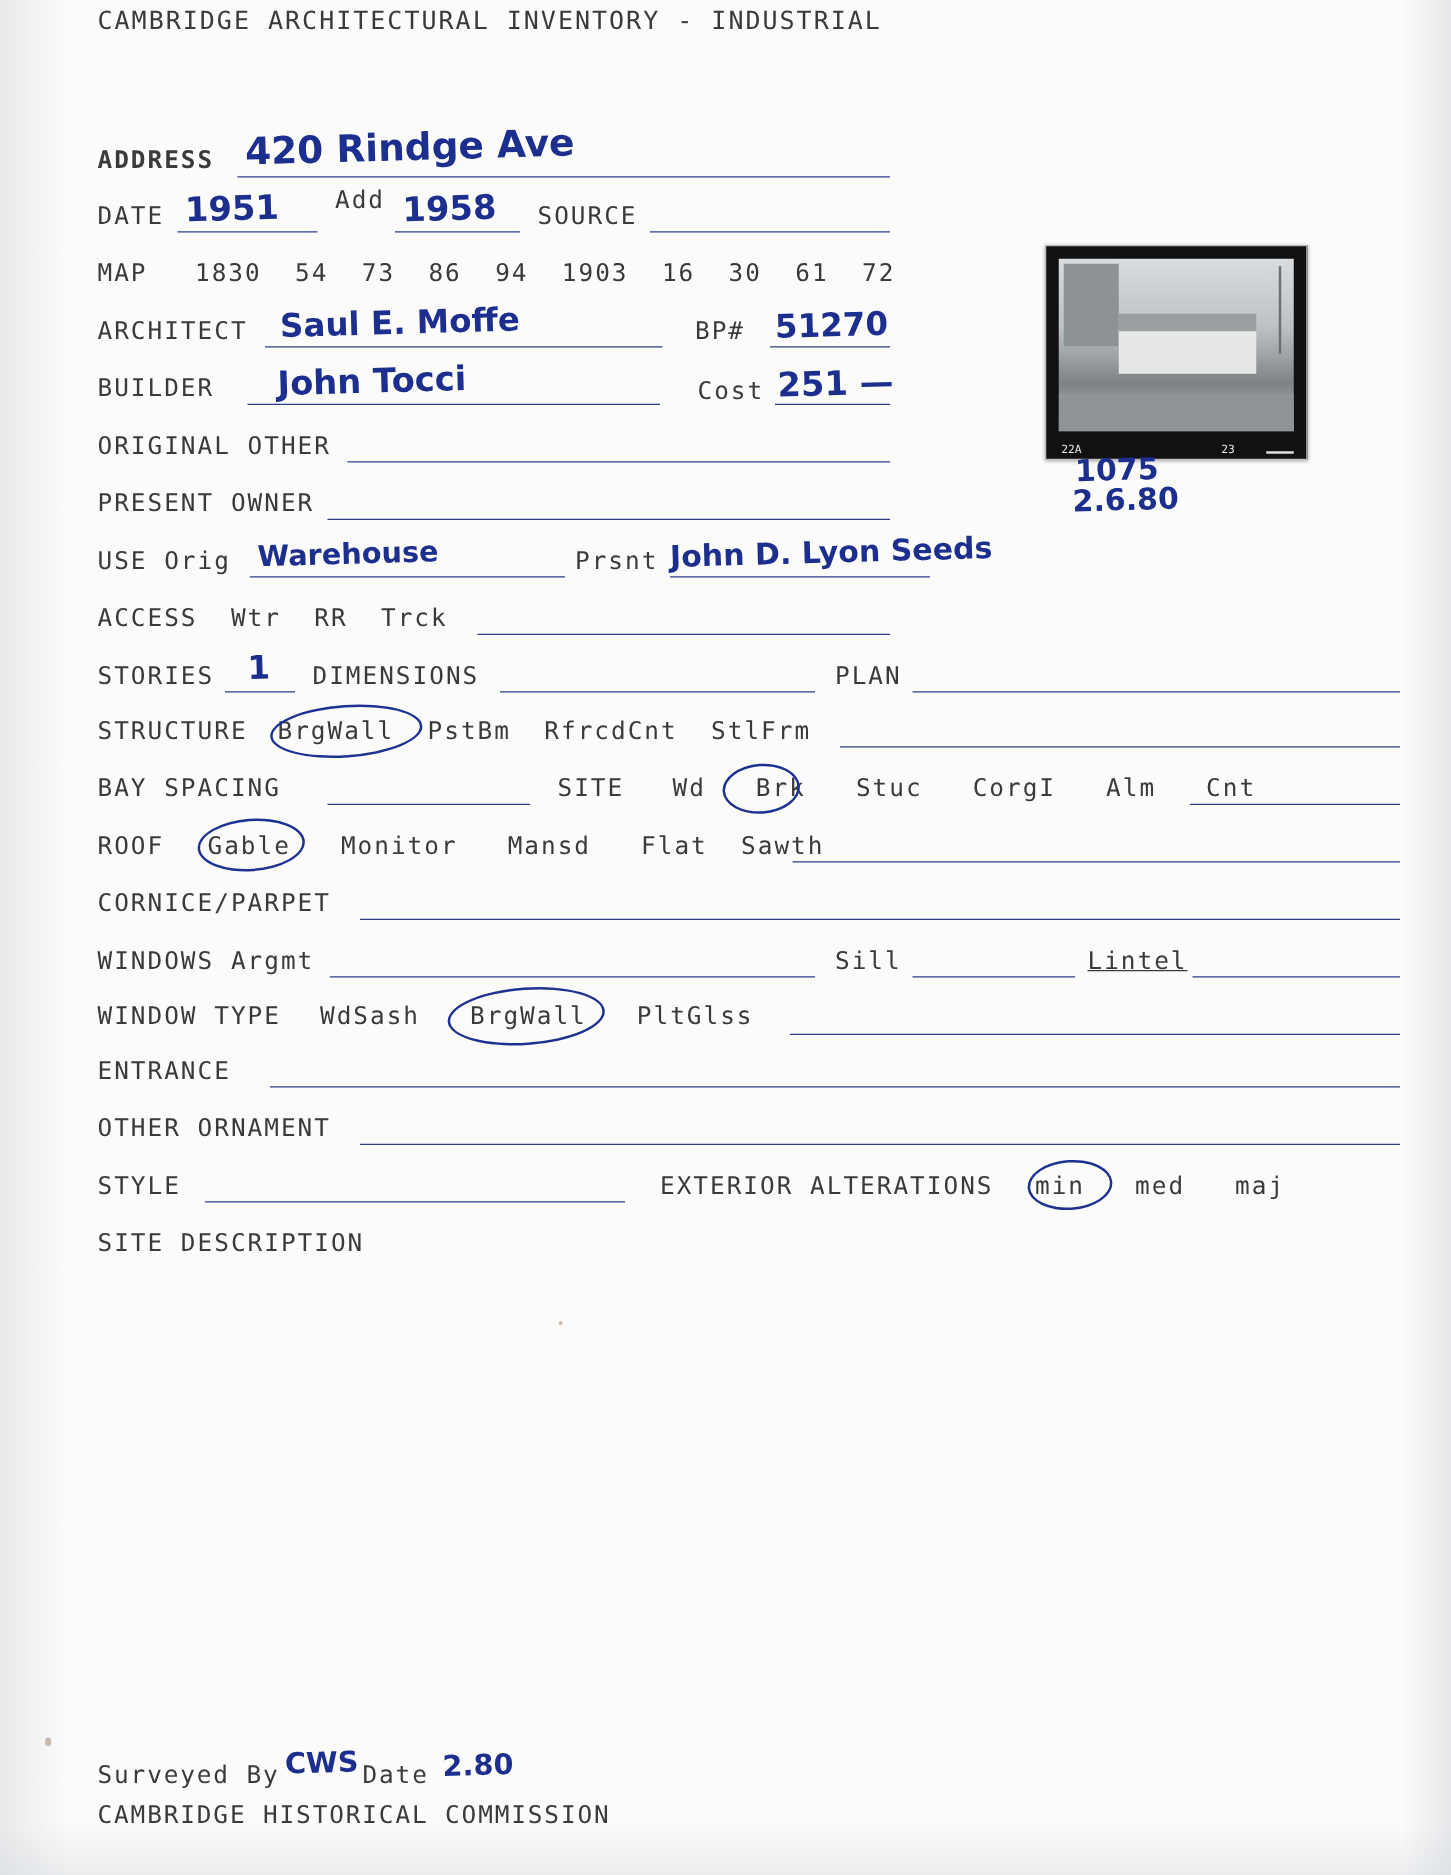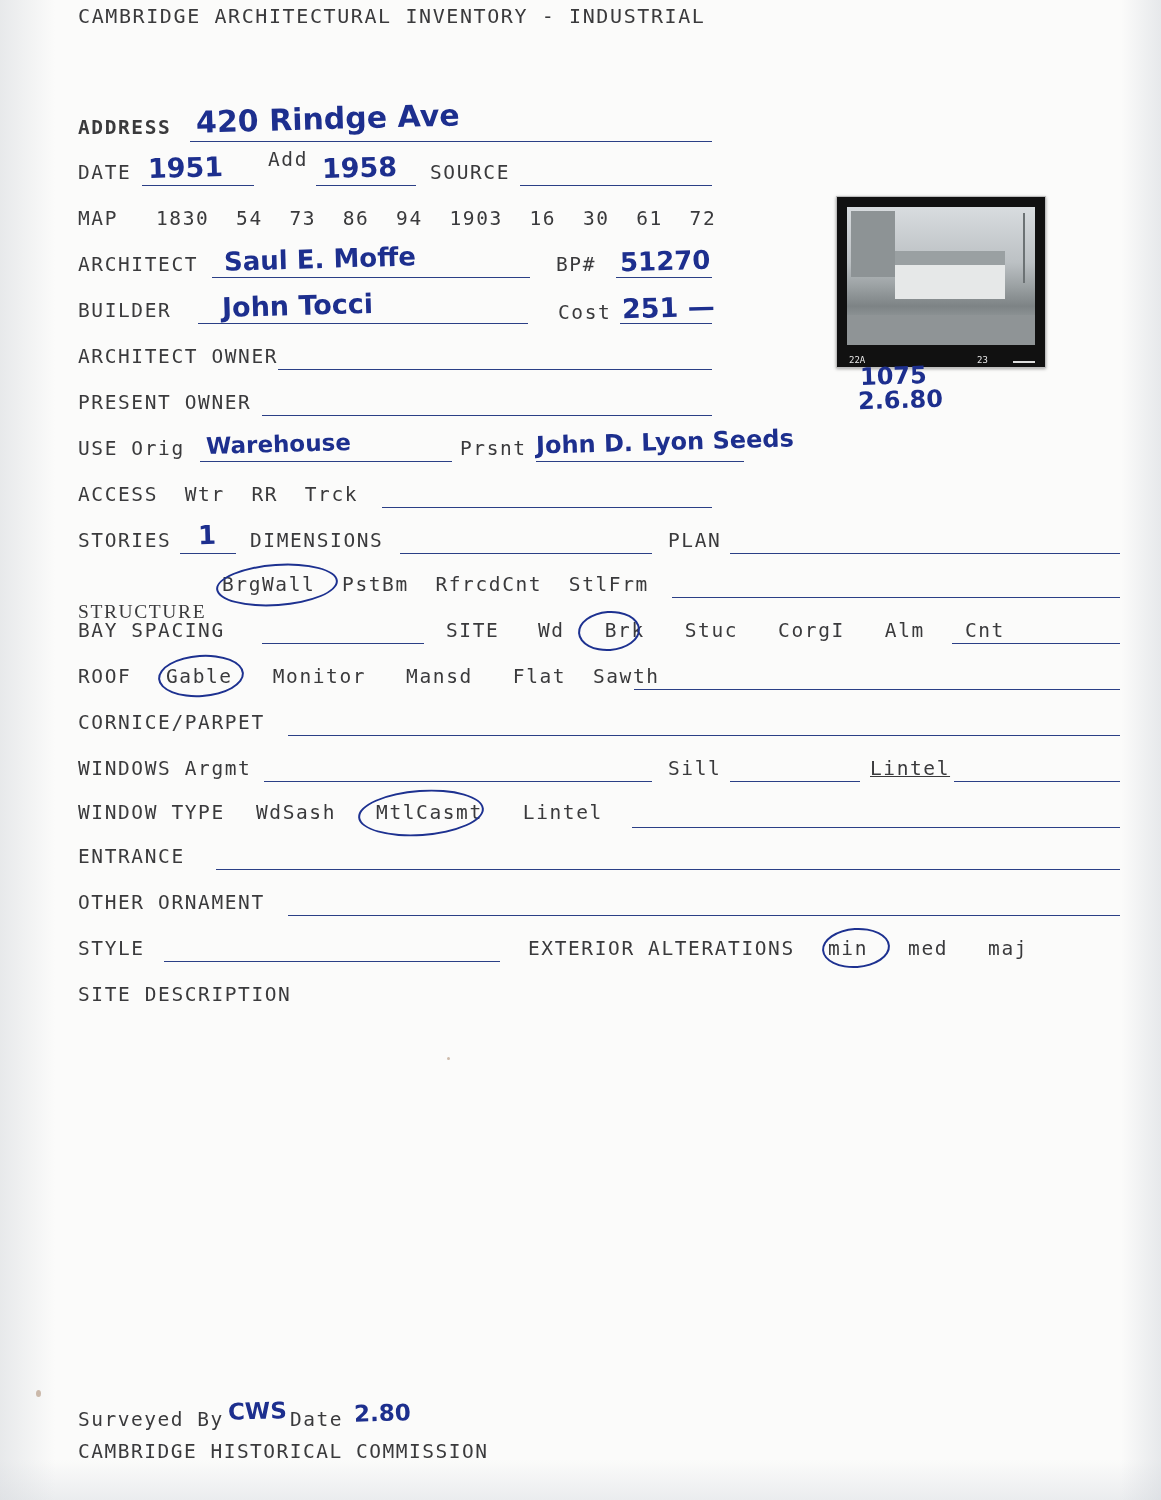"ARCHITECT OWNER" div.typed { text: ARCHITECT OWNER -> ORIGINAL OTHER }
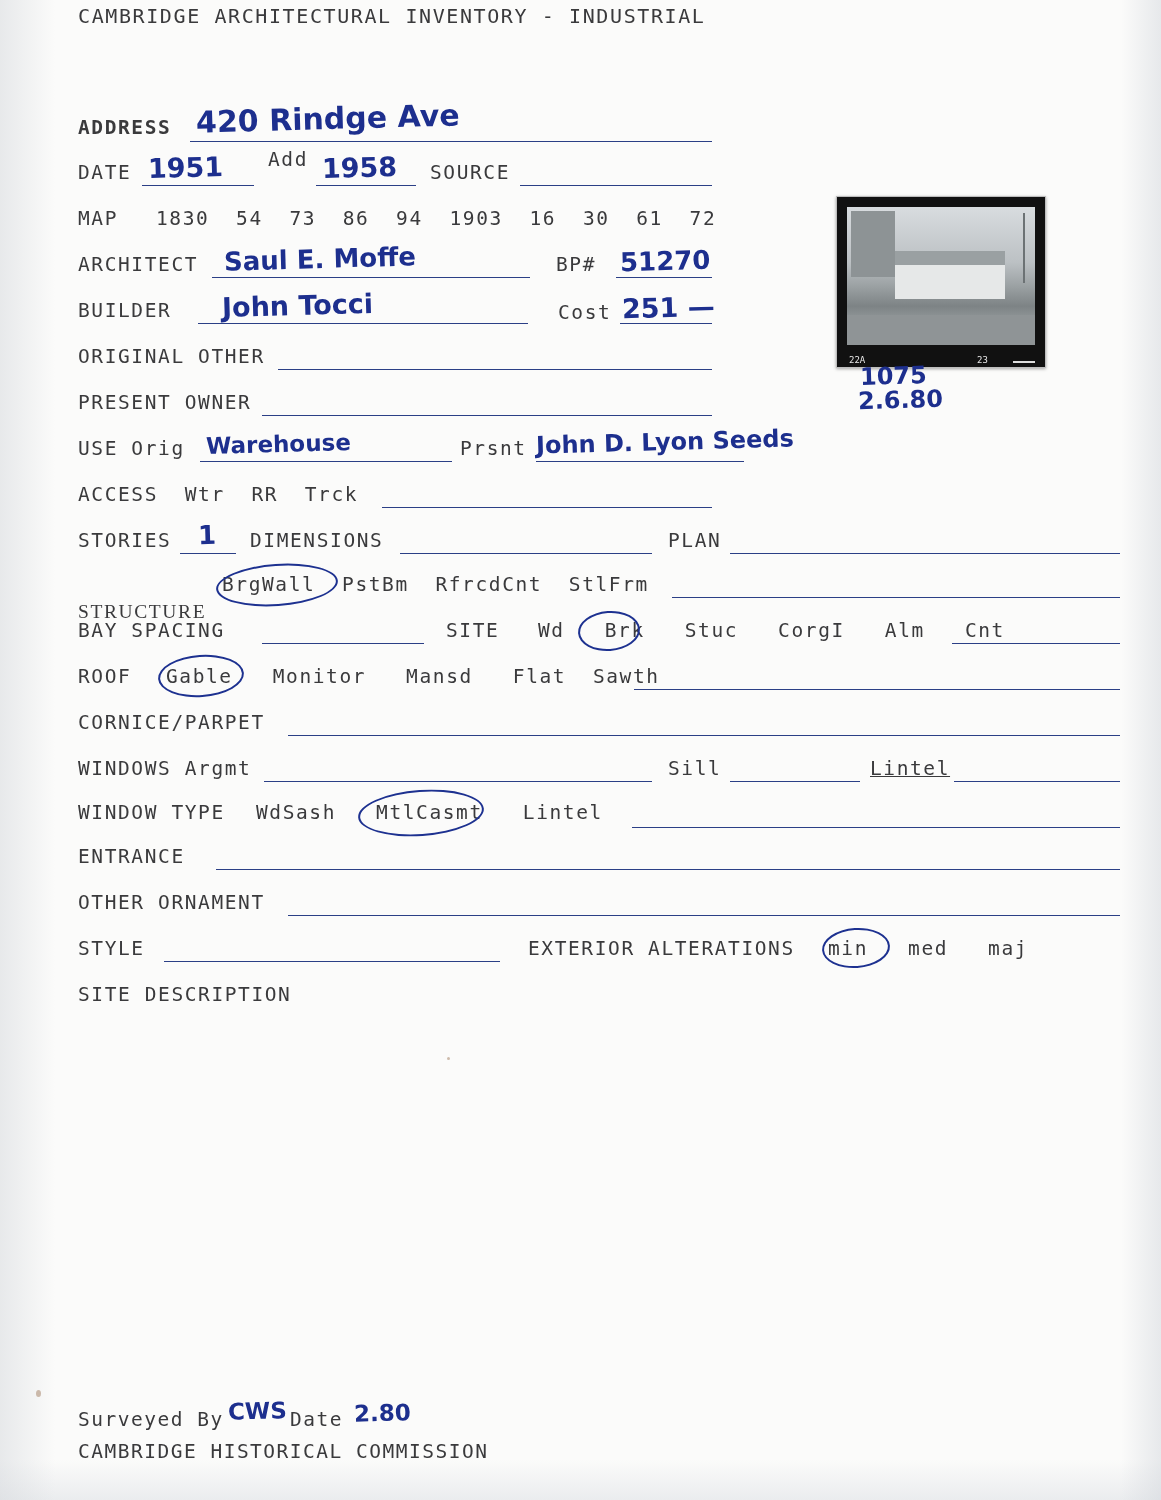"STRUCTURE" div.typed { font-family: Liberation Serif, serif -> none; top: 601px -> 573px }
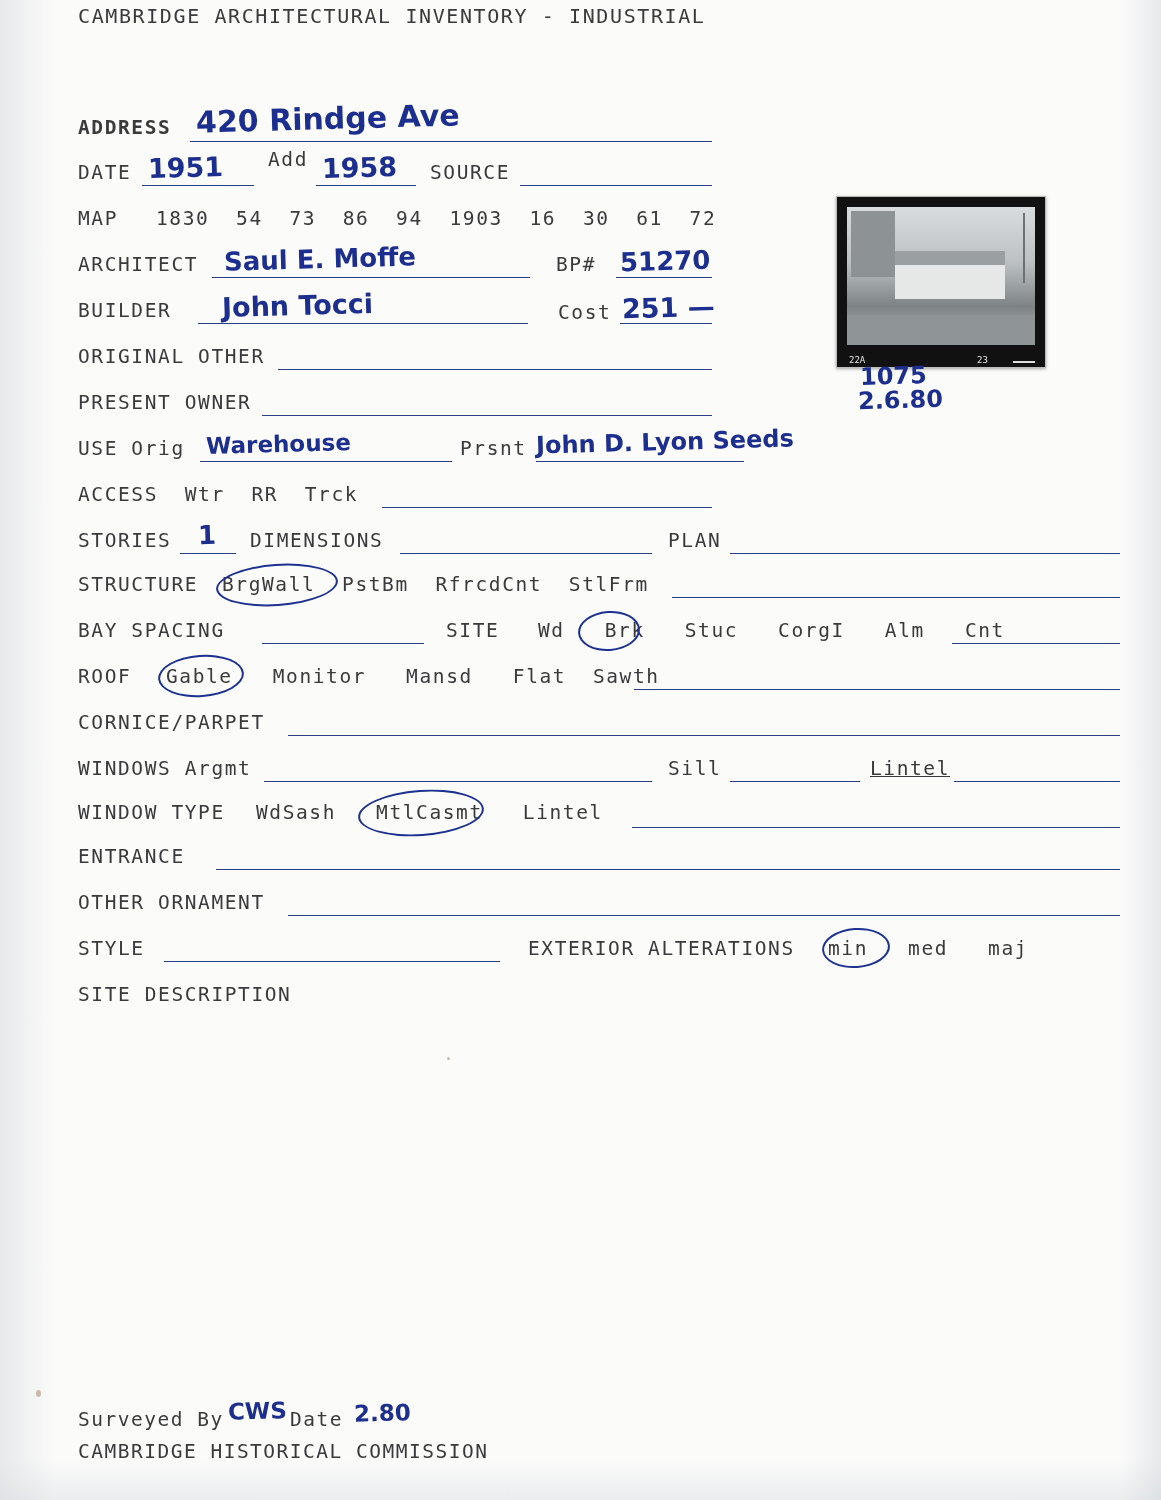"WdSash MtlCasmt Lintel" div.typed { text: MtlCasmt   Lintel -> BrgWall   PltGlss }
